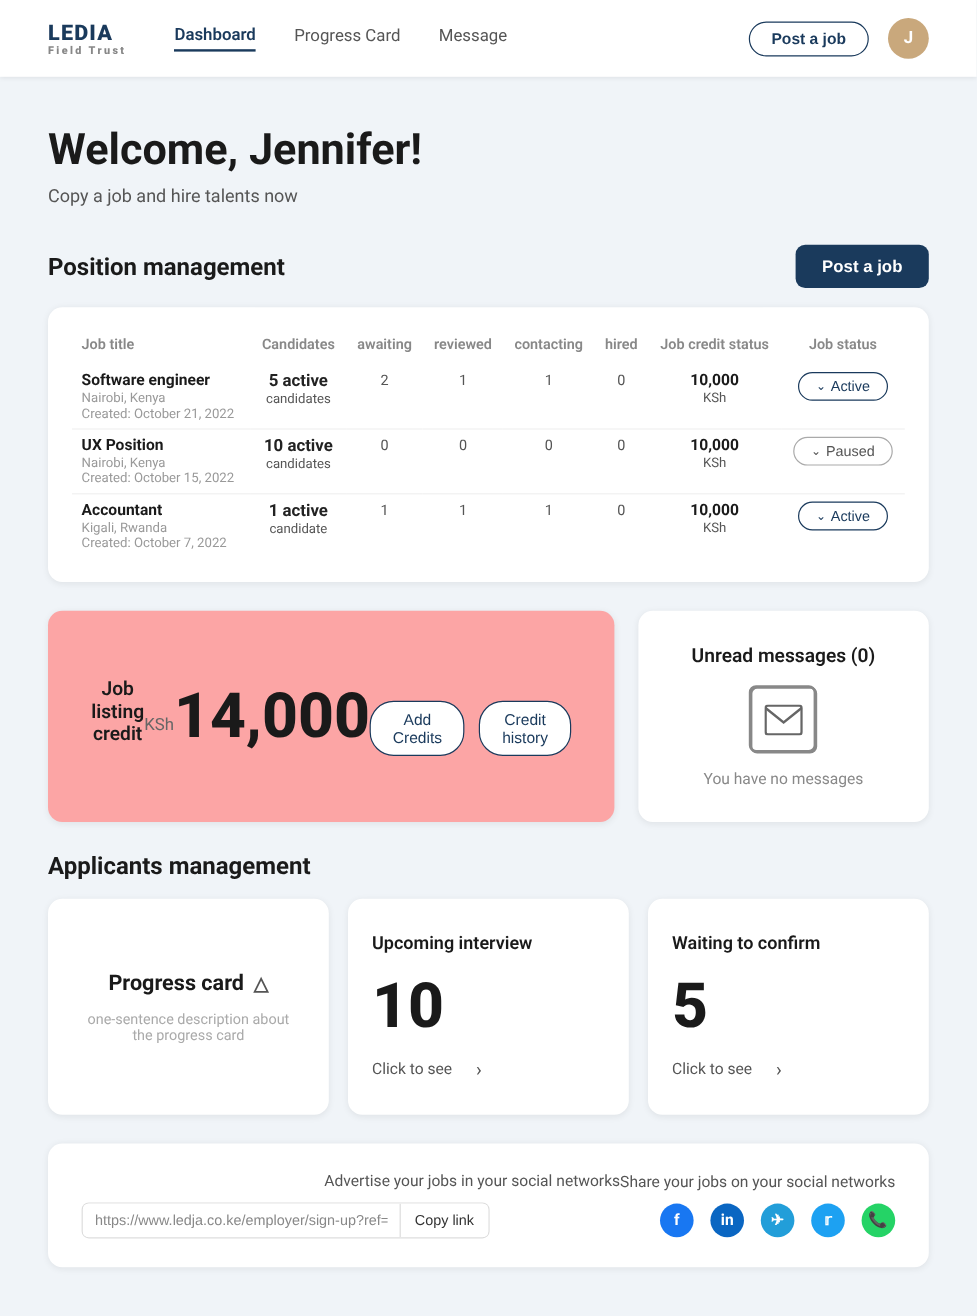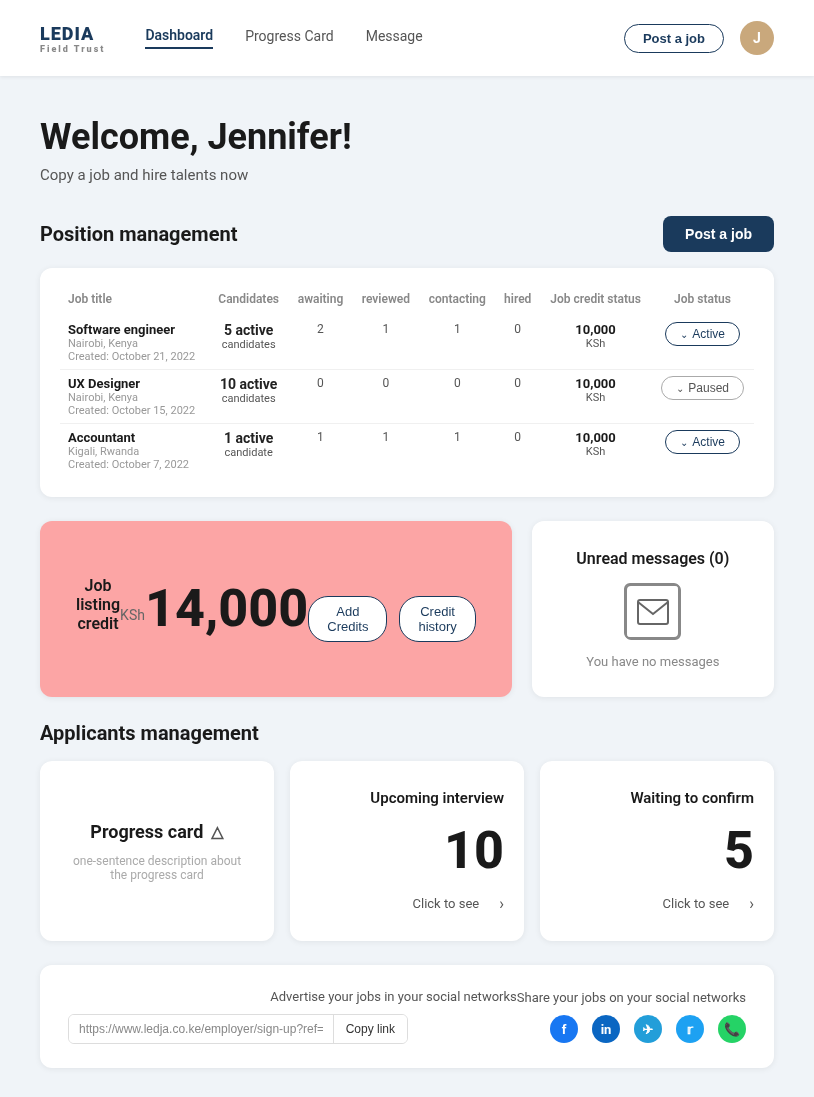"LEDIA" .navbar { height: 76px -> 64px }
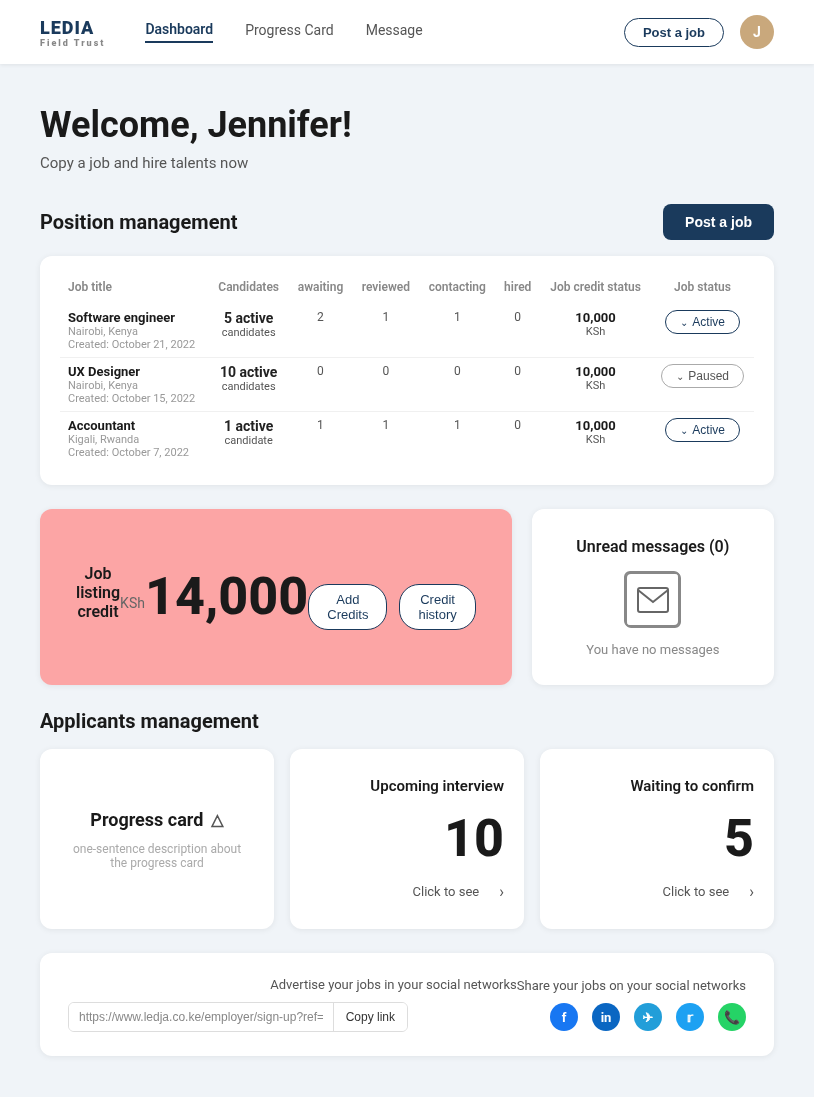"UX Designer" div.job-title { text: Designer -> Position }
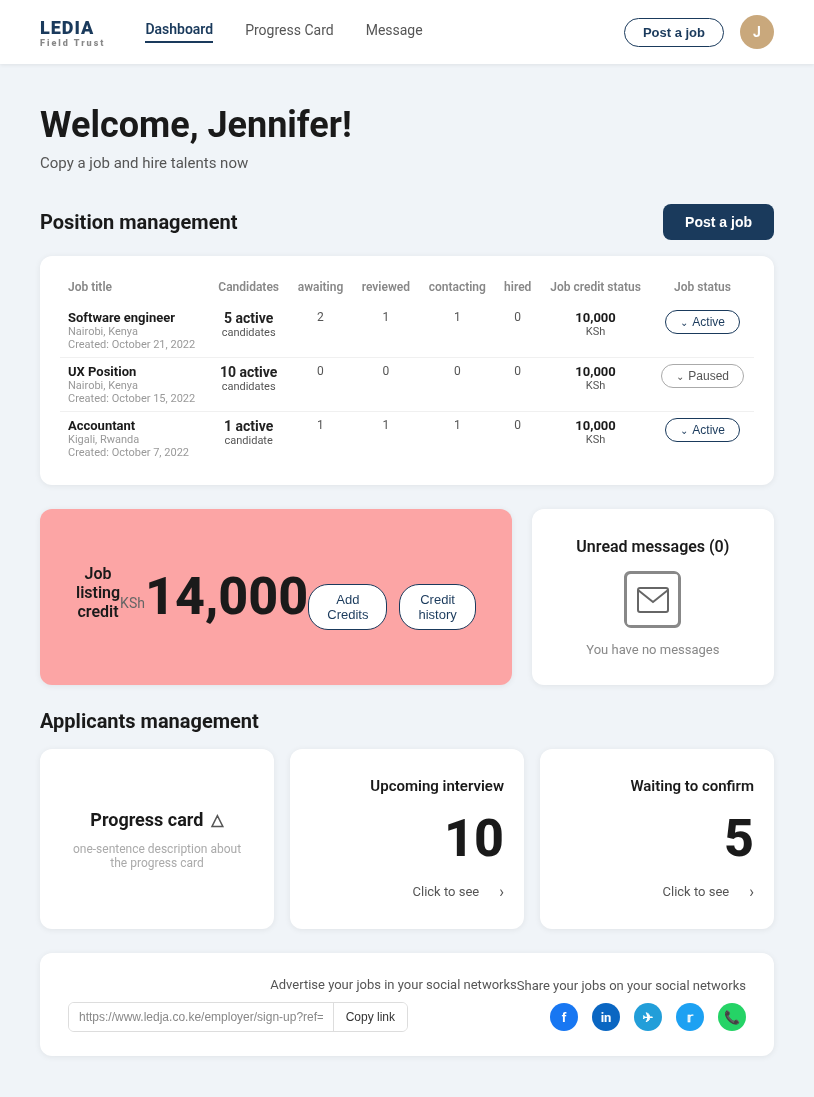"Upcoming interview" .interview-card { align-items: flex-end -> flex-start }
